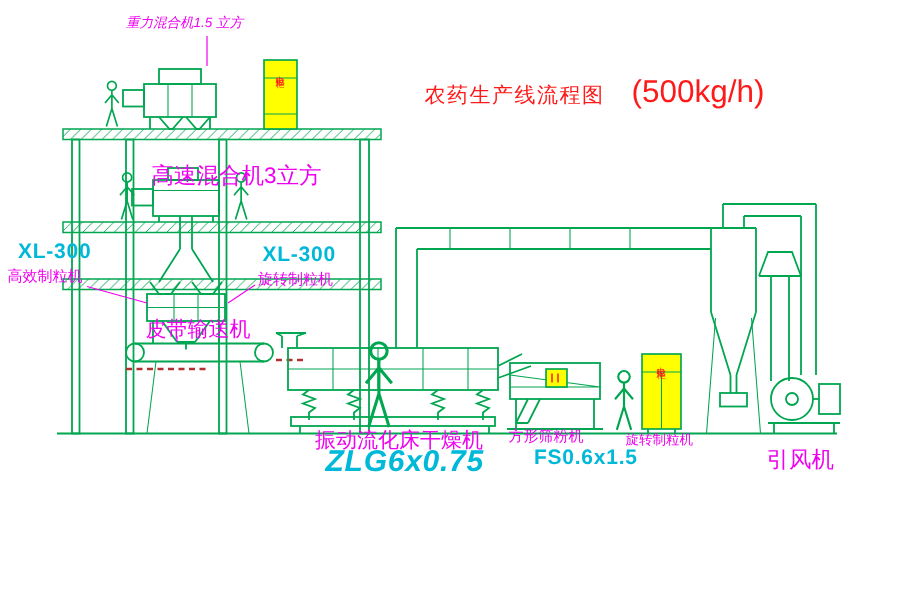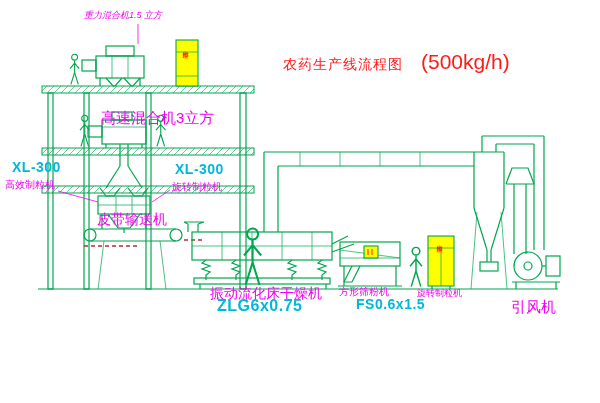"ZLG6x0.75" div.lbl { font-size: 16px -> 20px; font-style: none -> italic }
